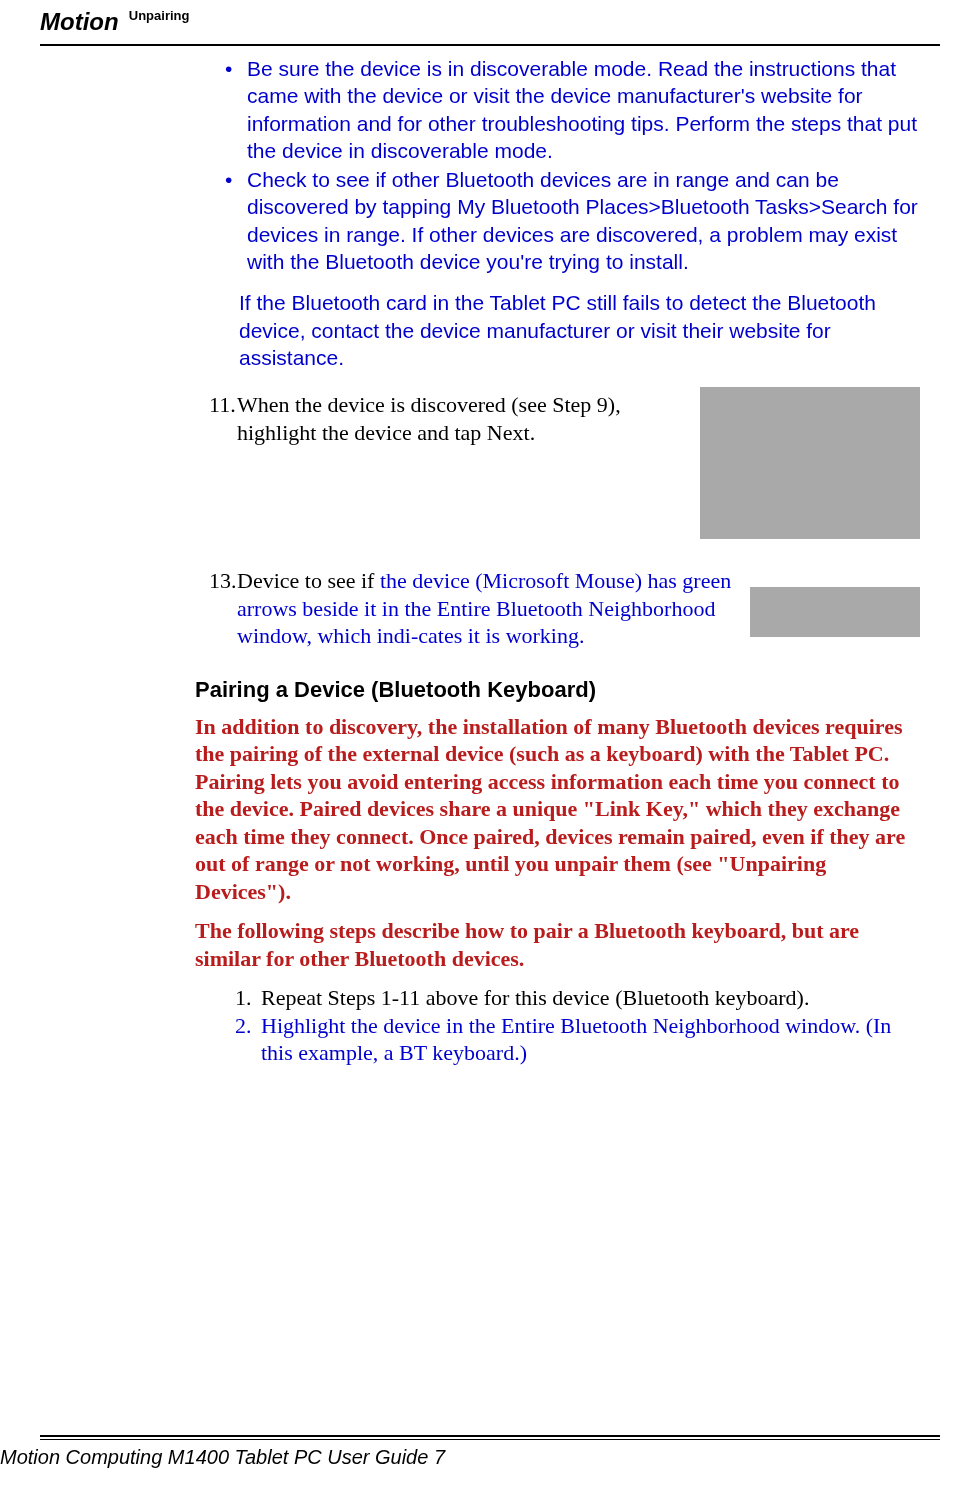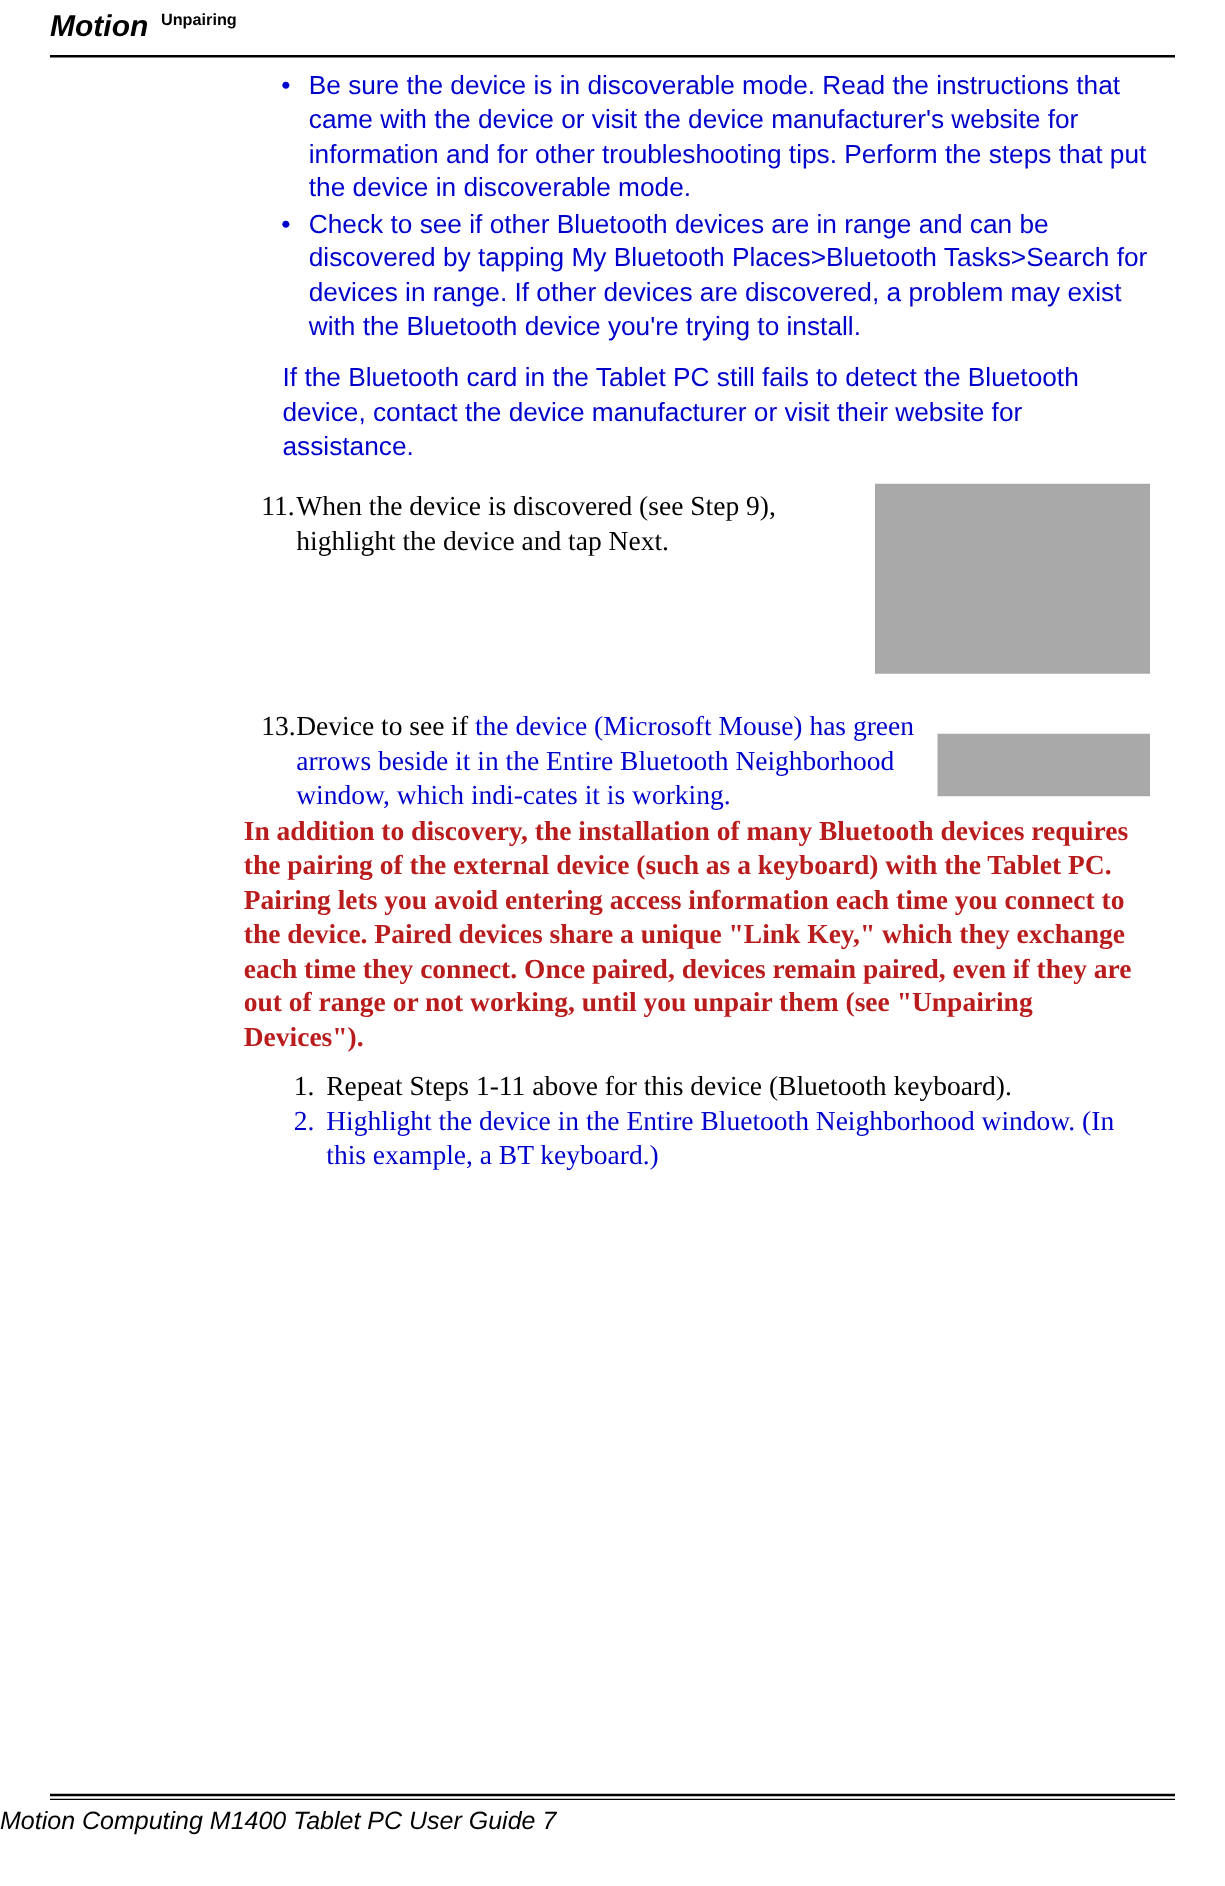"If the Bluetooth card in" .bullet-note { margin-left: 31px -> 44px }
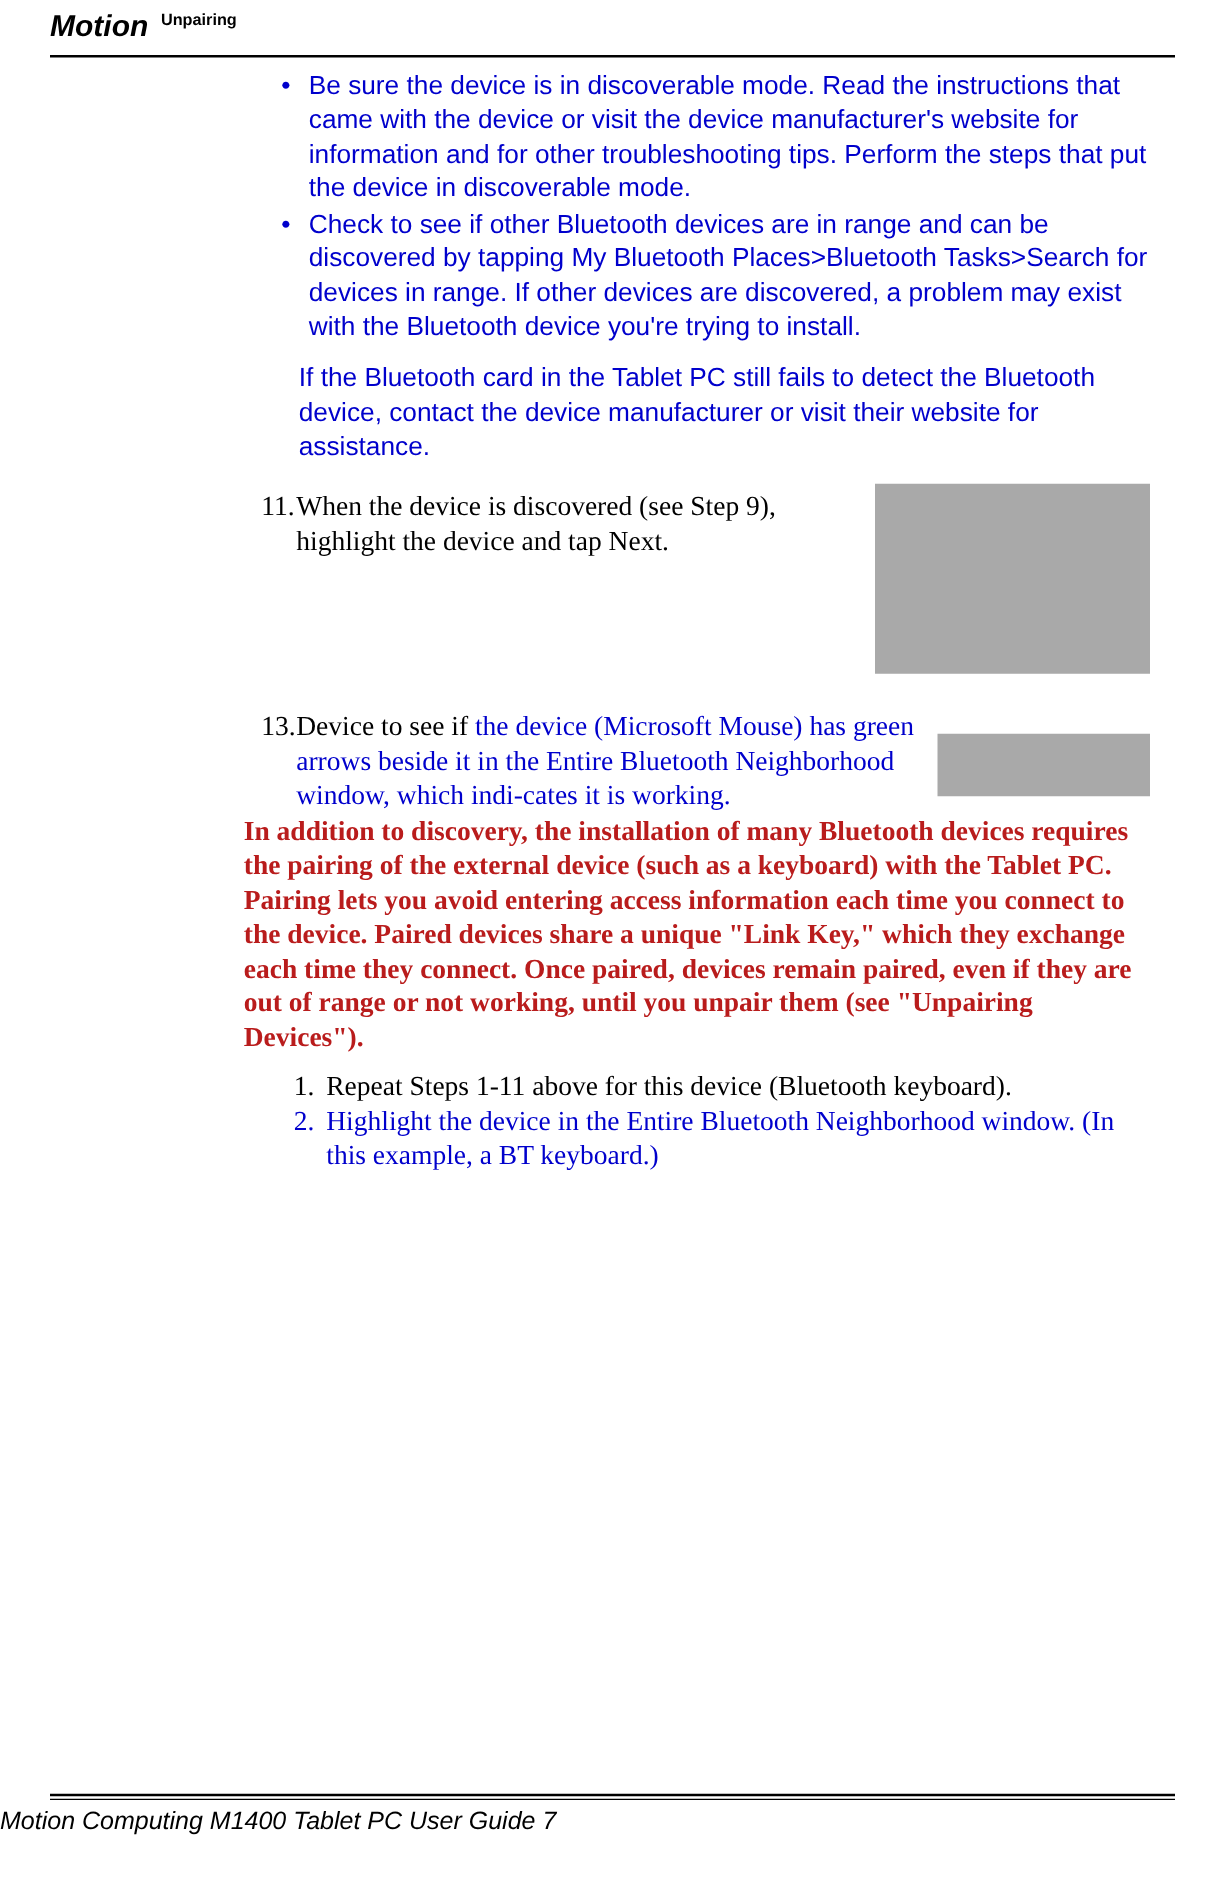"Pairing a Device (Bluetooth Keyboard)" div.heading { html: none -> <div>Pairing a Device (Bluetooth Keyboard)</div> }
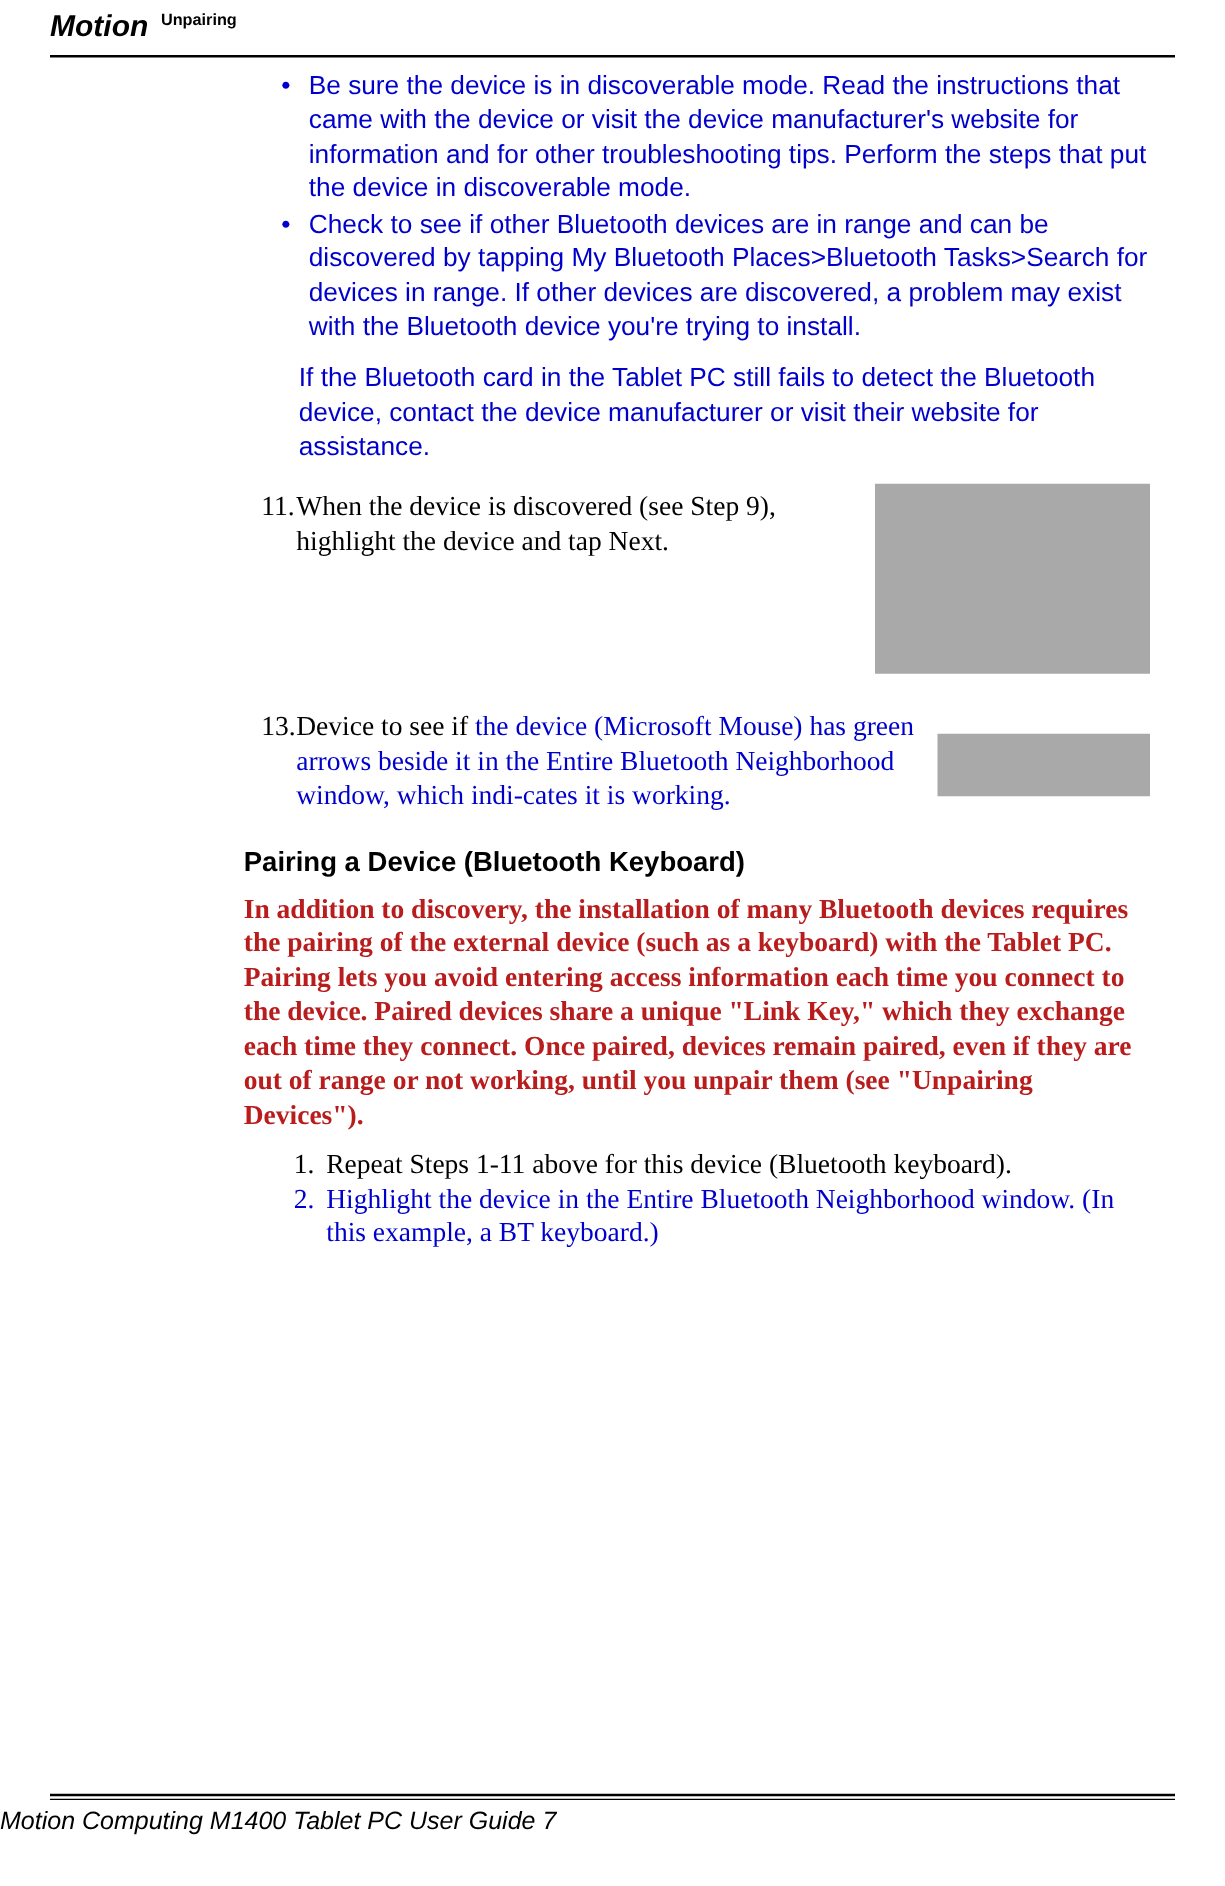"The following steps describe how" div.para-blue { html: none -> <div>The following steps describe how to pair a Bluetooth keyboard, but are similar for other Bluetooth devices.</div> }
